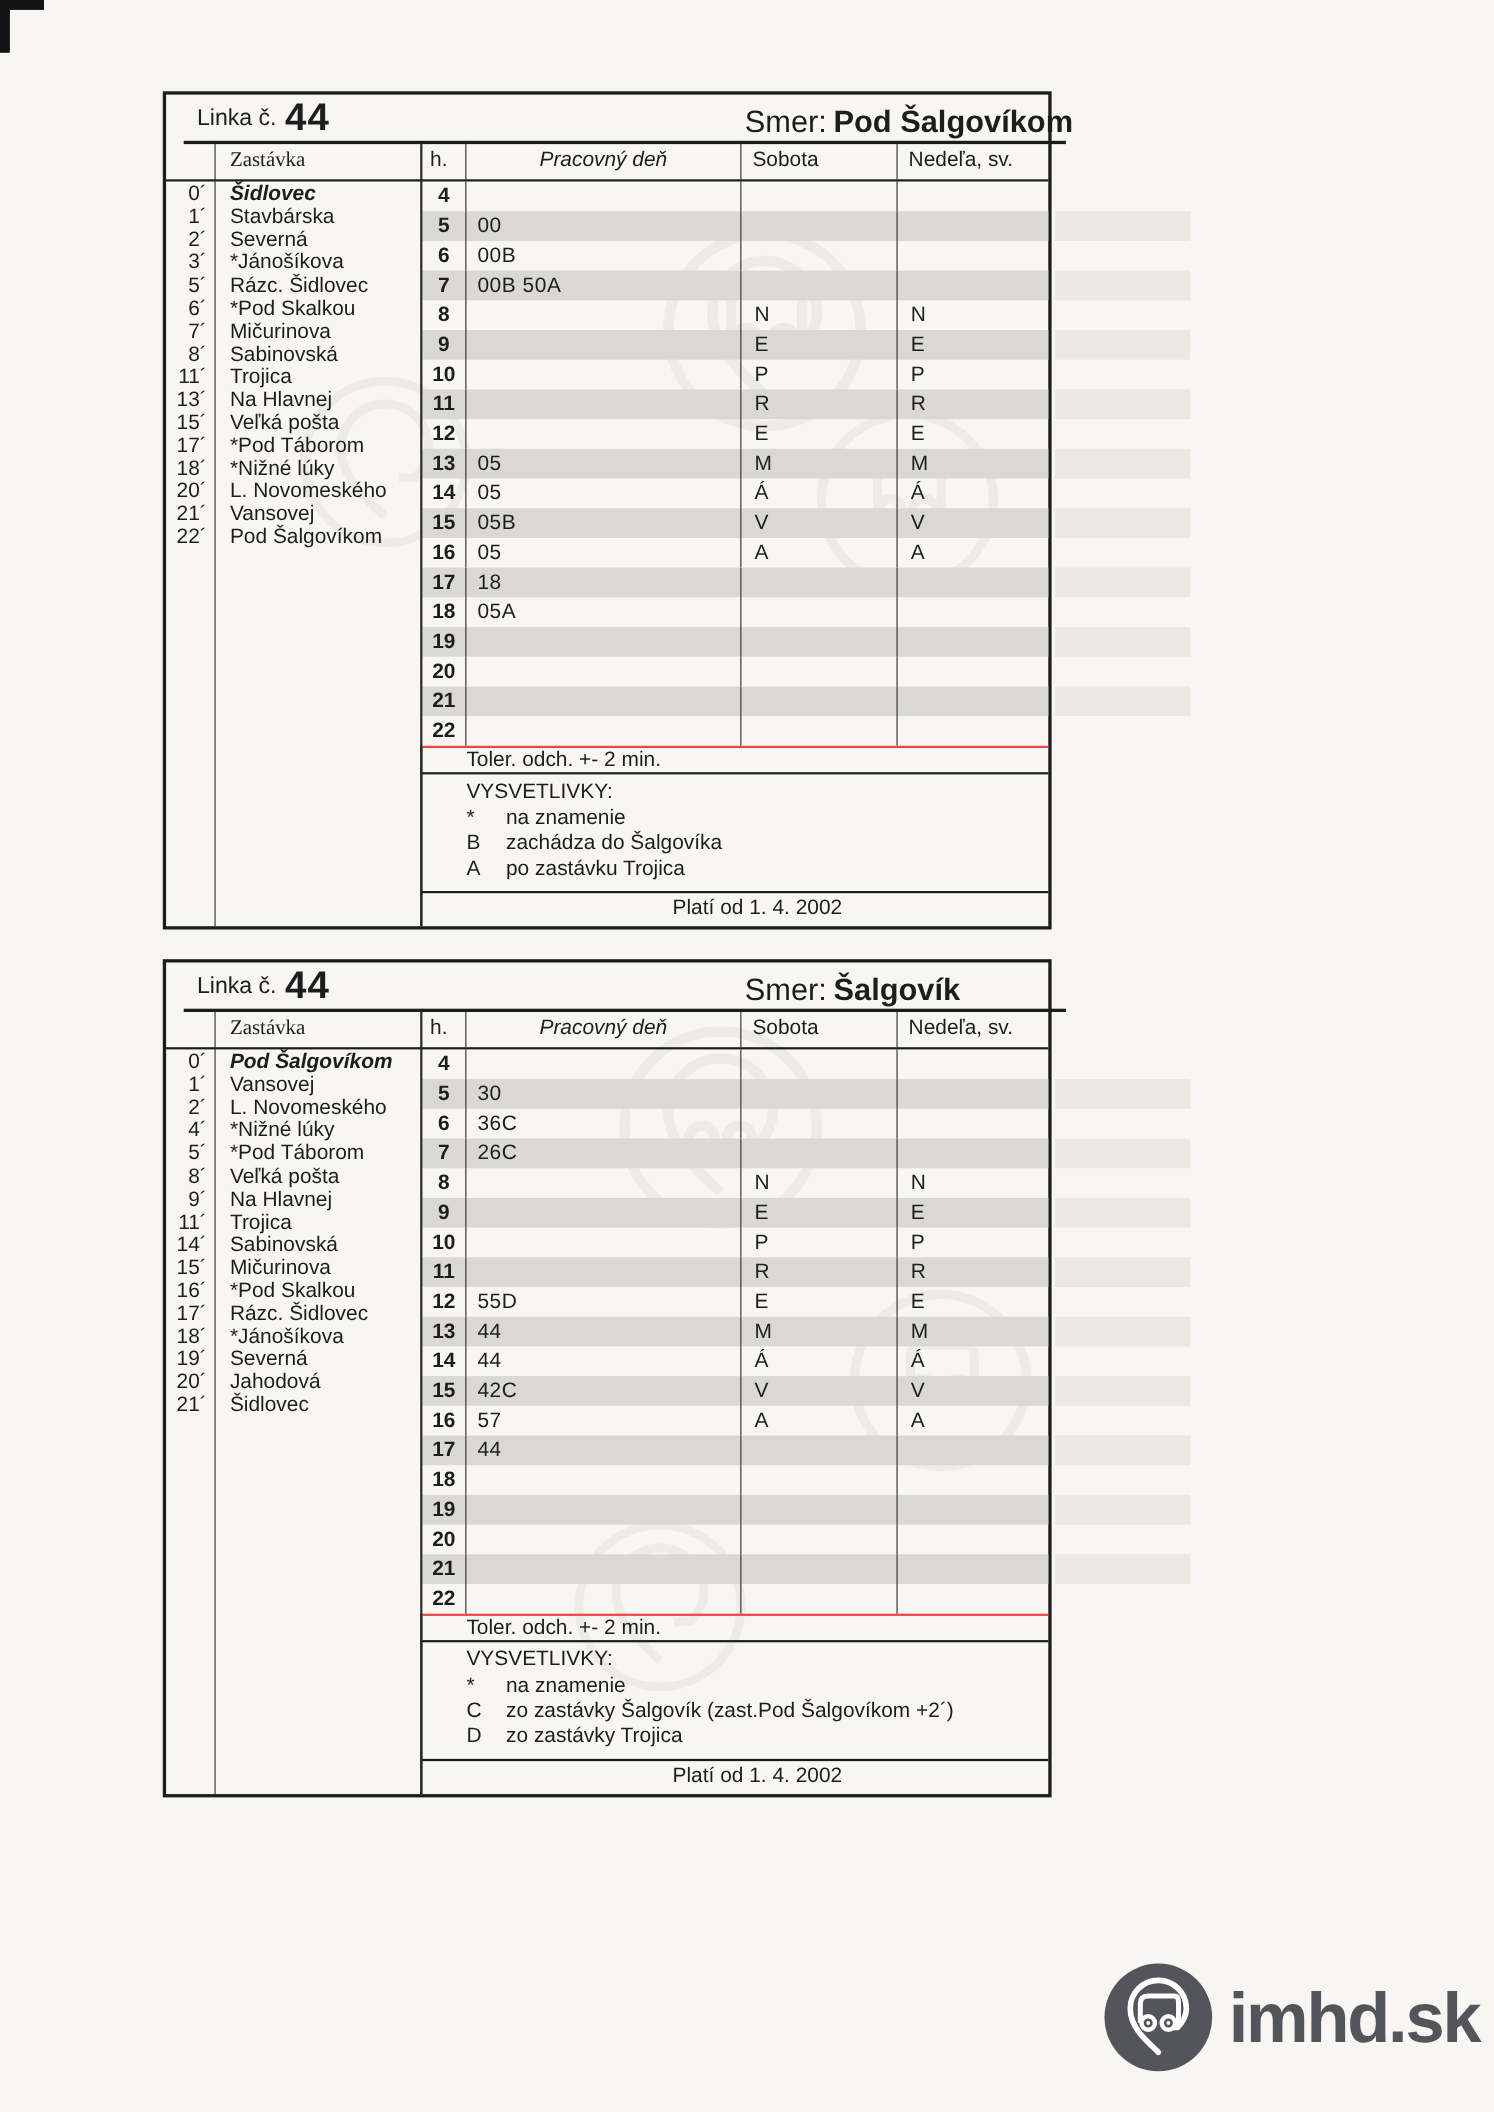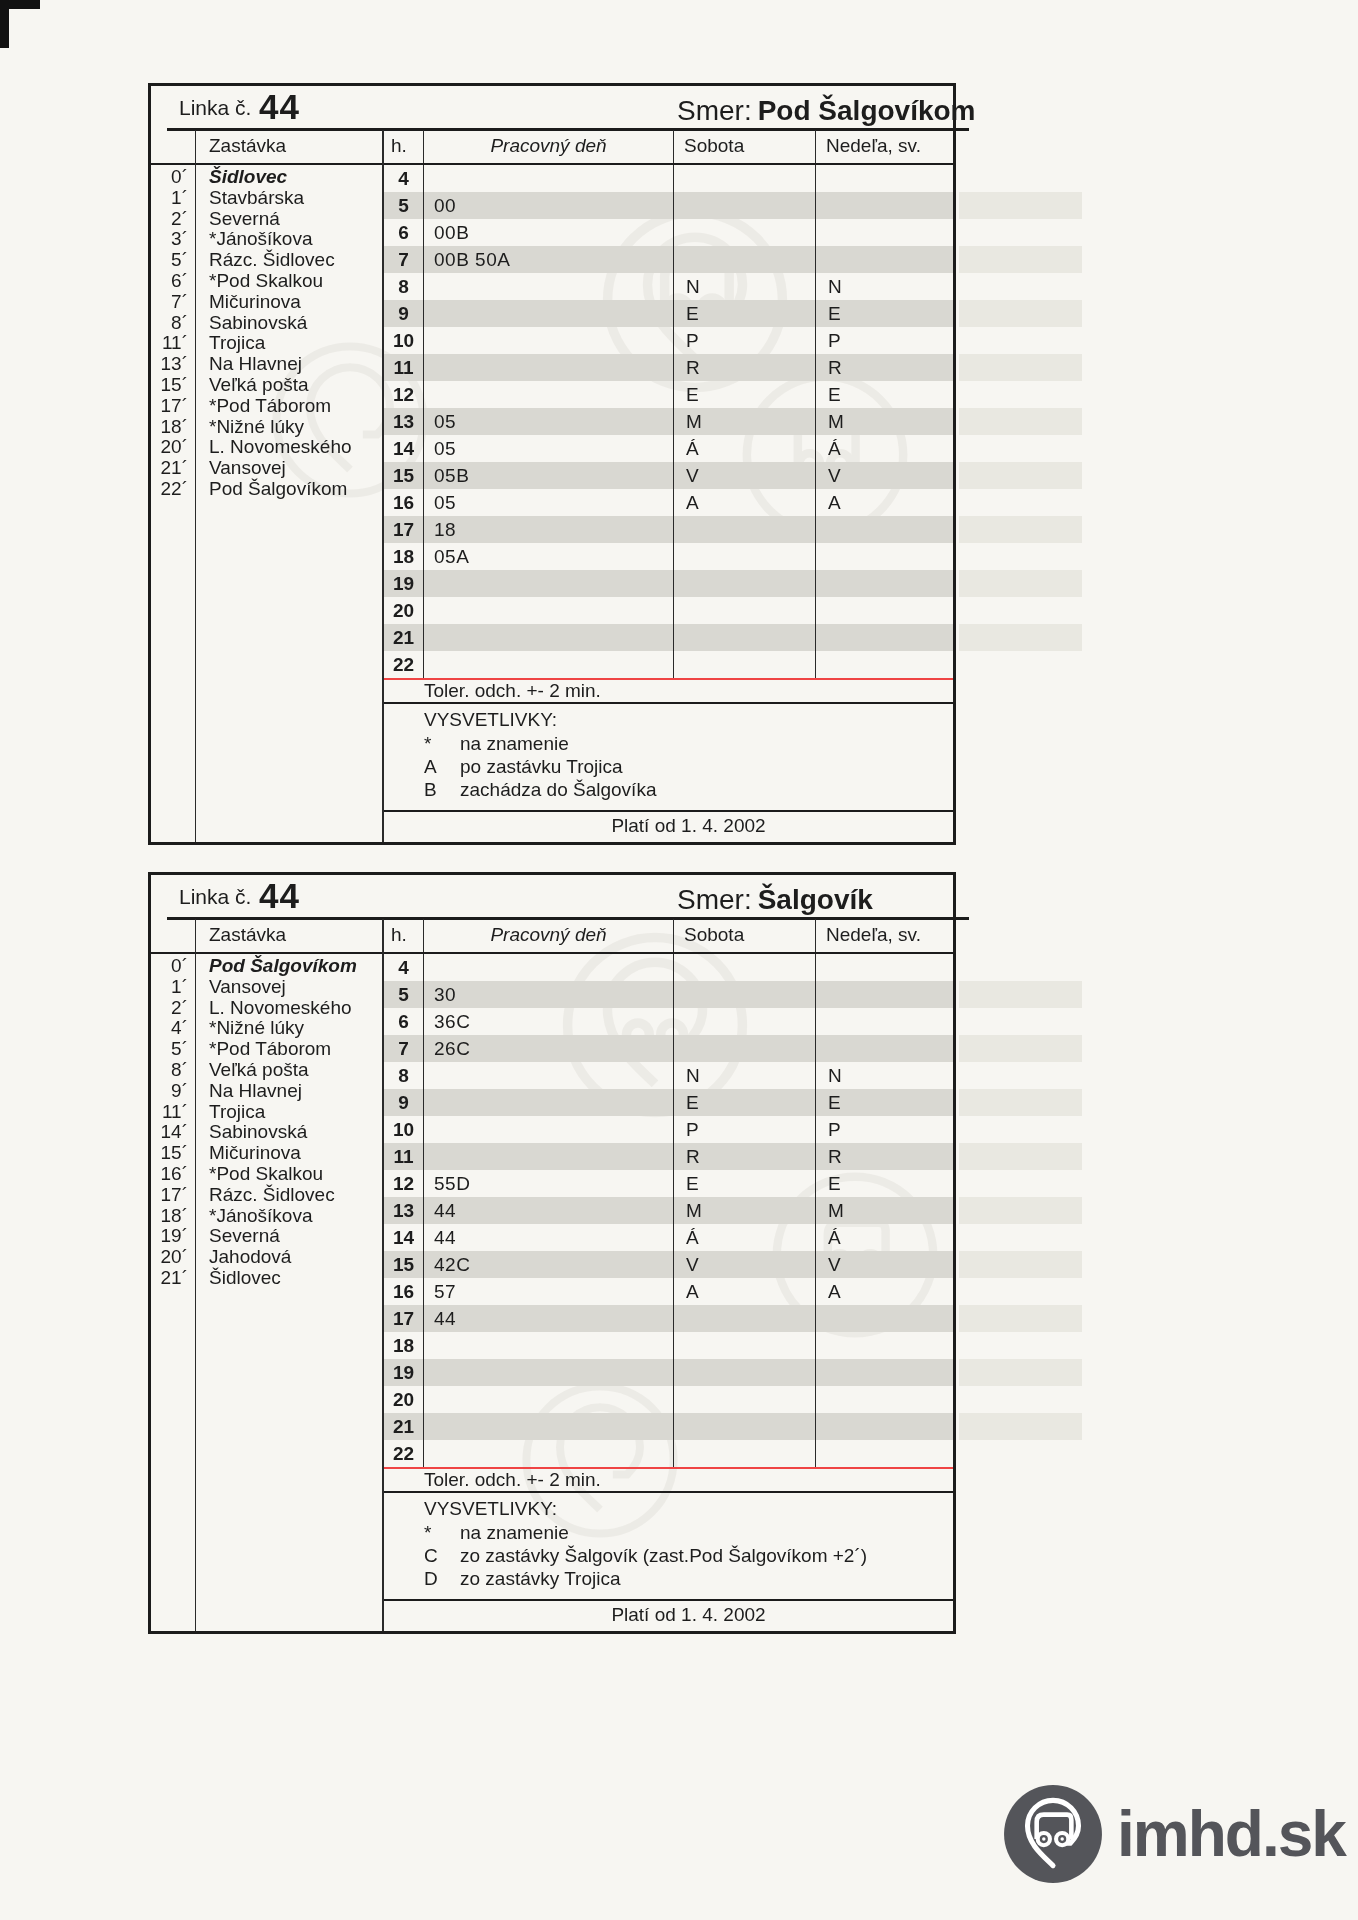"Zastávka" .chc-stop { font-family: none -> Liberation Serif, serif }
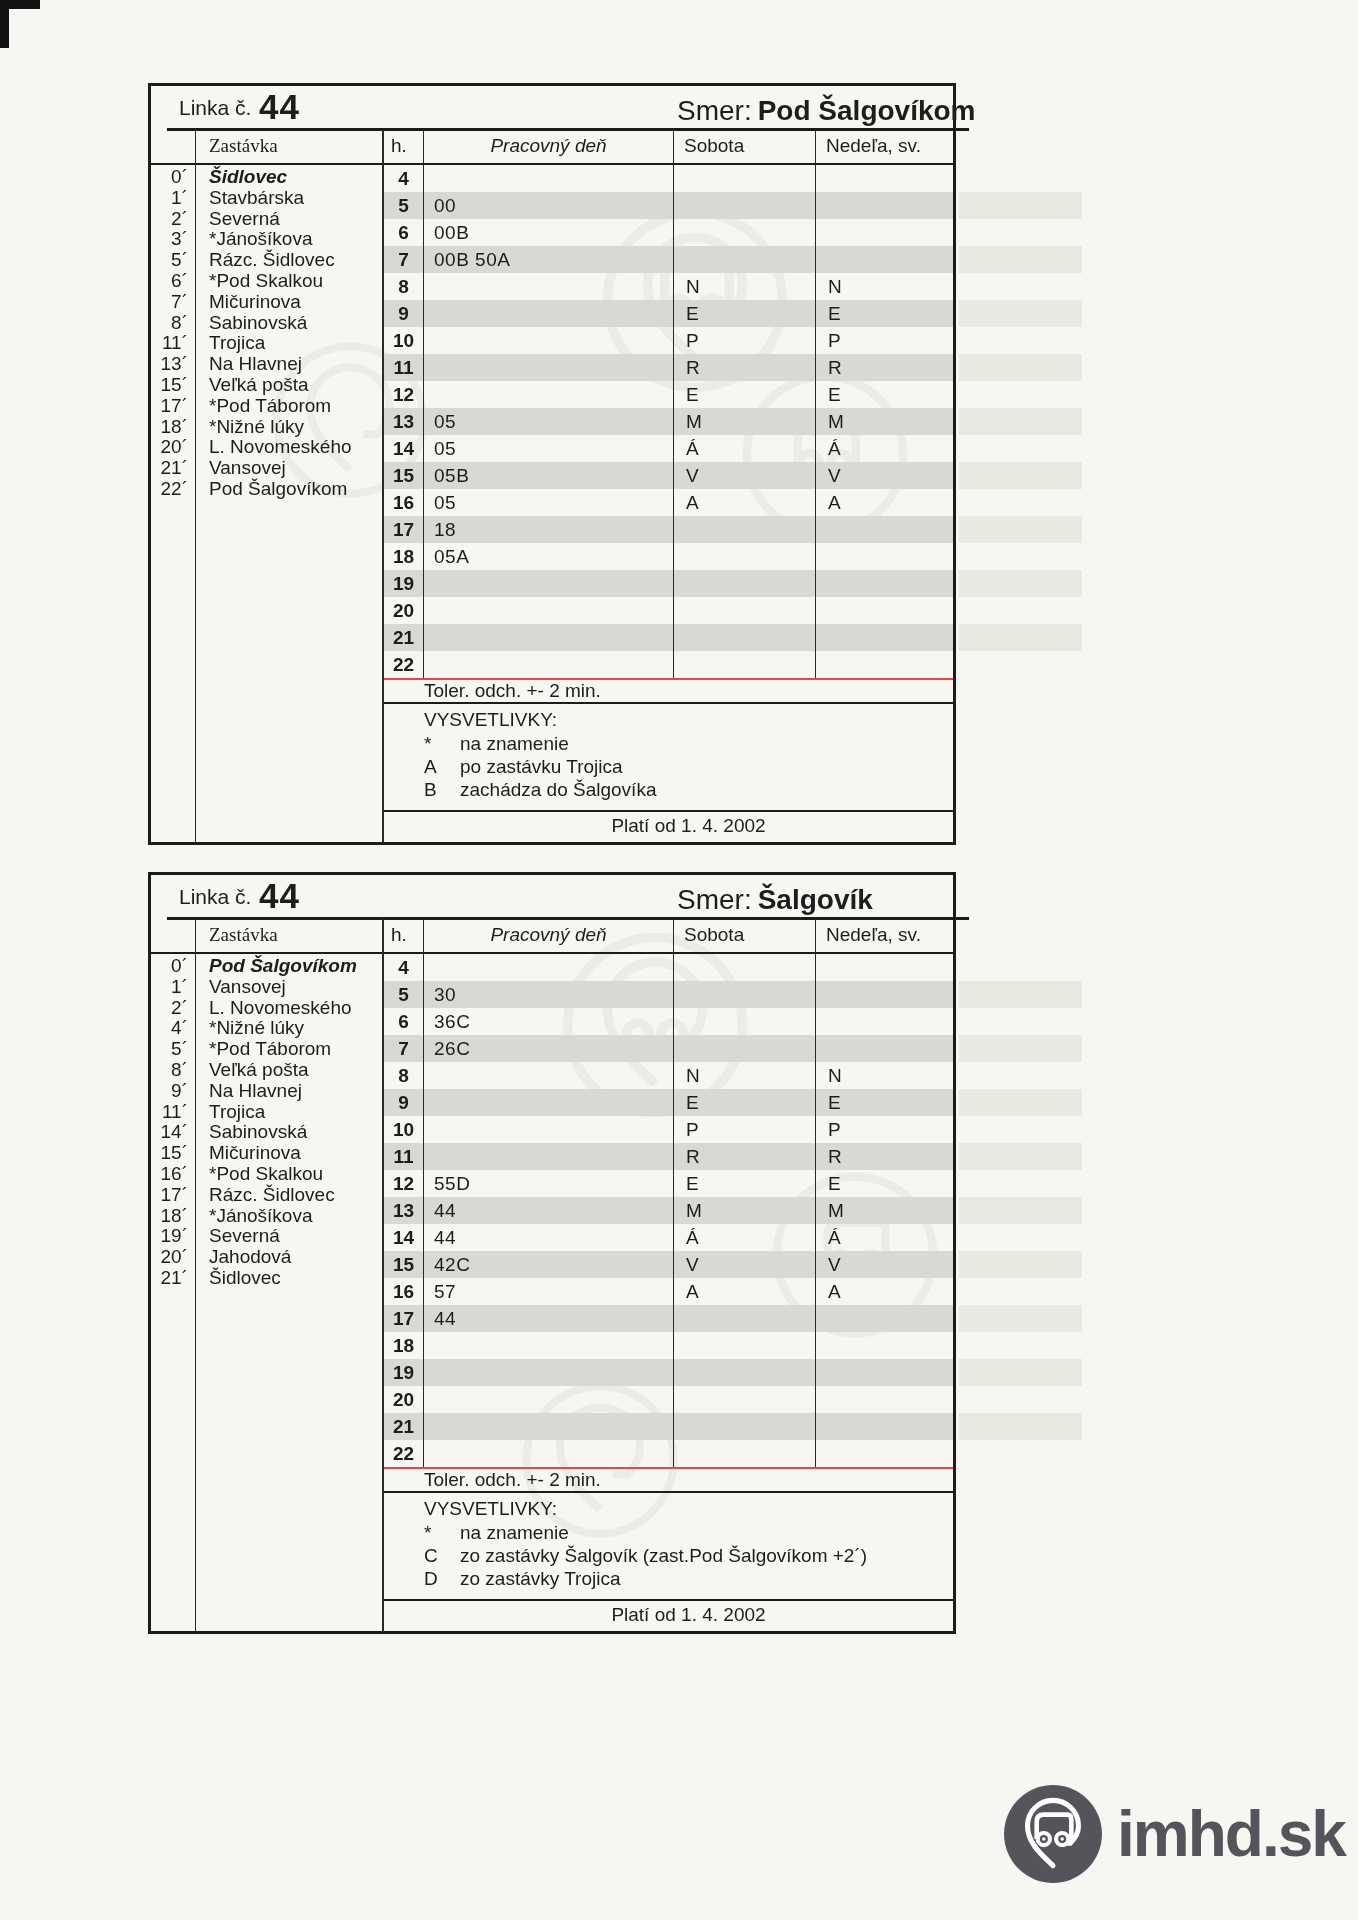"A po zastávku Trojica" div.legend-item { order: before "B zachádza do Šalgovíka" -> after "B zachádza do Šalgovíka" }
